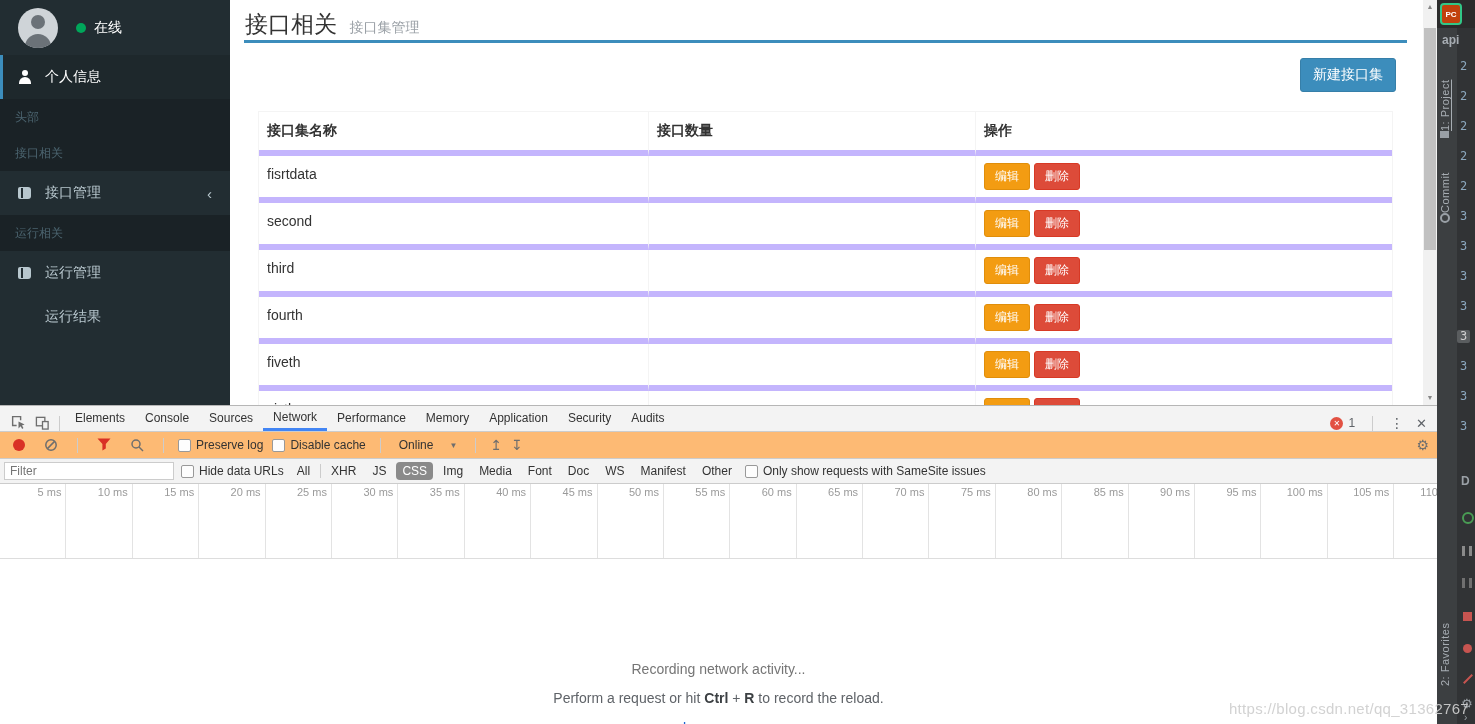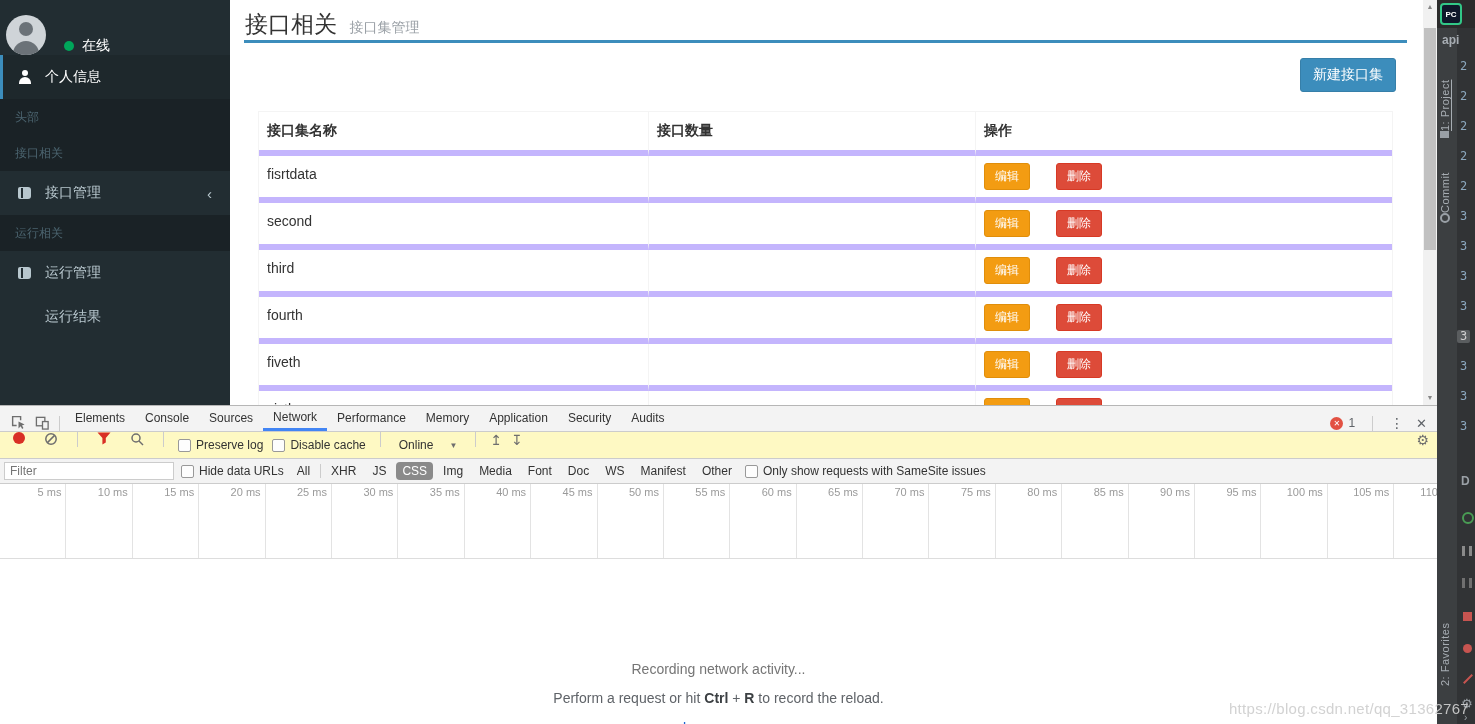"PC" .pc-logo { background: #0f172a -> #c2410c }
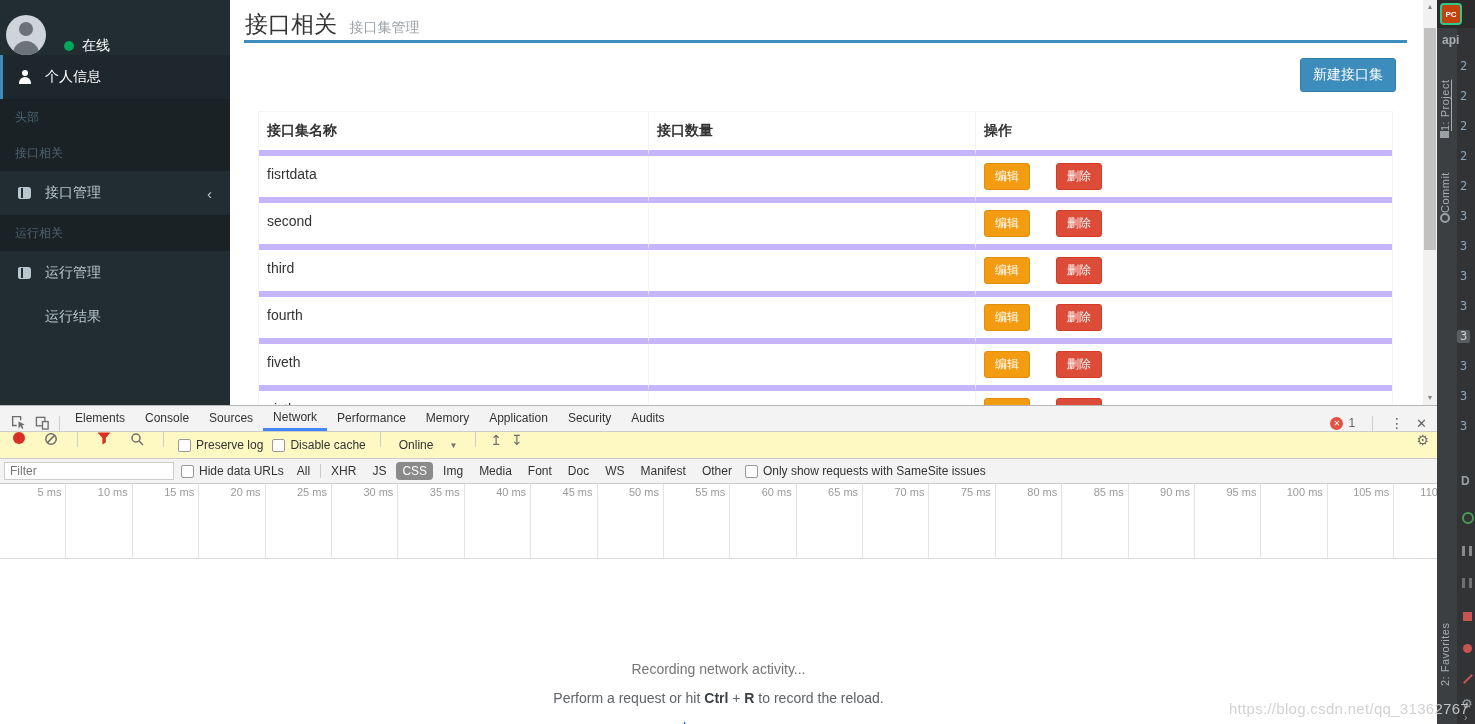"在线" .user-panel { align-items: flex-end -> center; padding: 0 6px -> 0 18px }
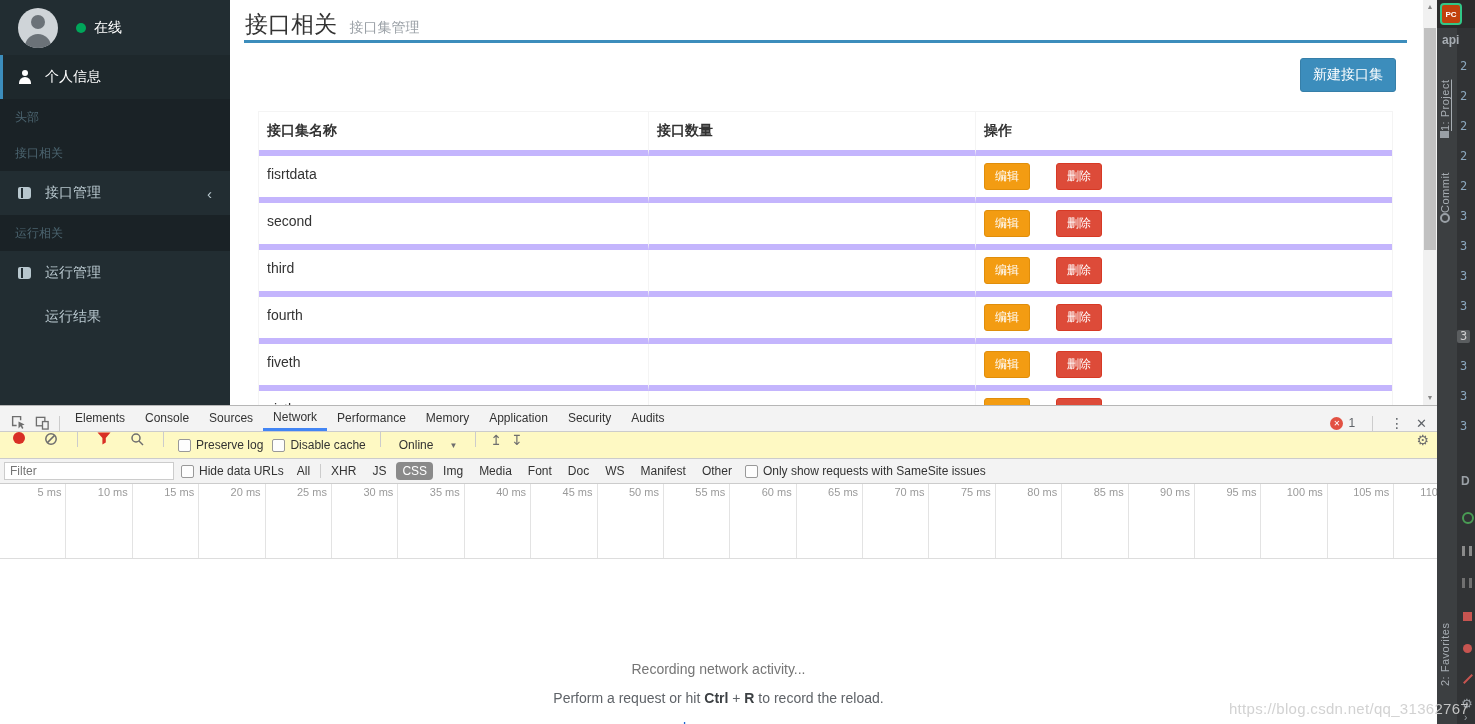"编辑" .btn-edit,.btn-del { margin-right: 22px -> 0 }
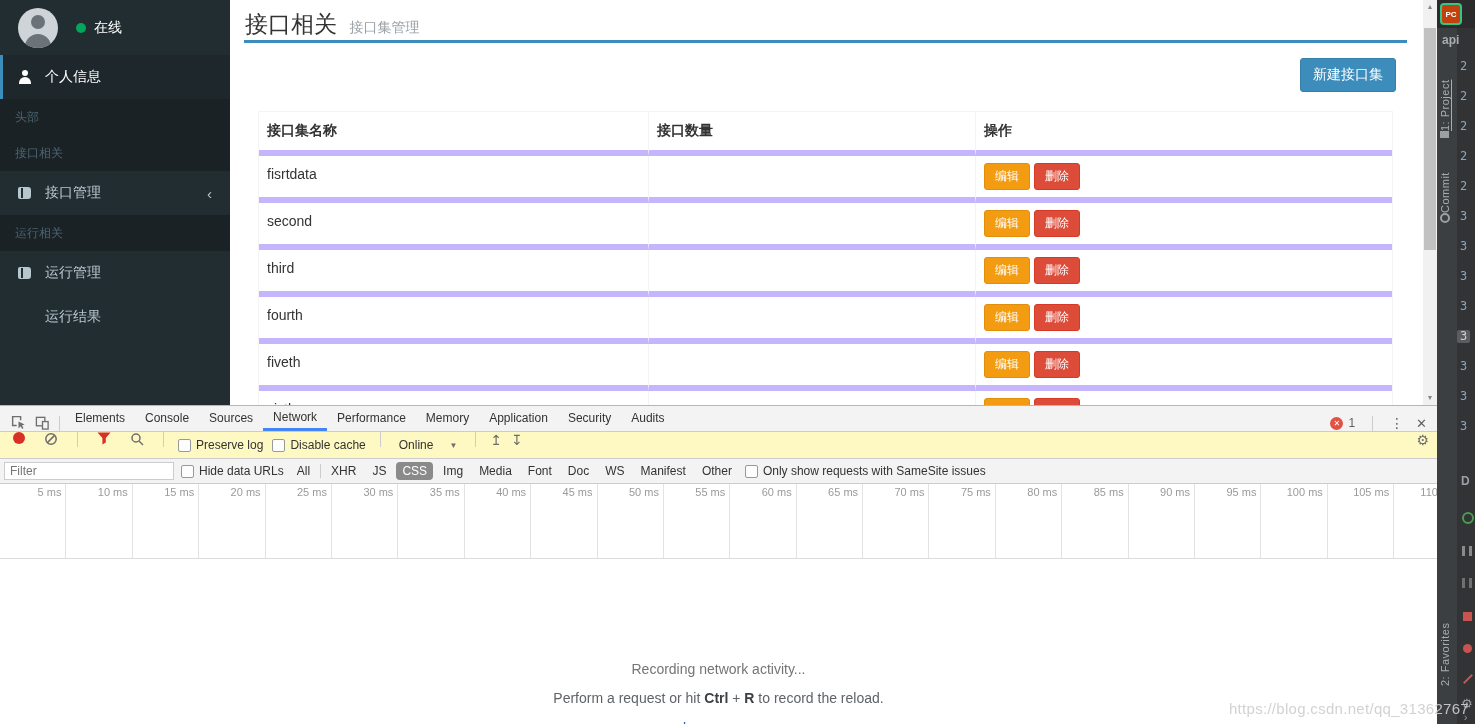"Preserve log" .dt-toolbar { align-items: none -> center; background: #fef9c3 -> #fdba74 }
